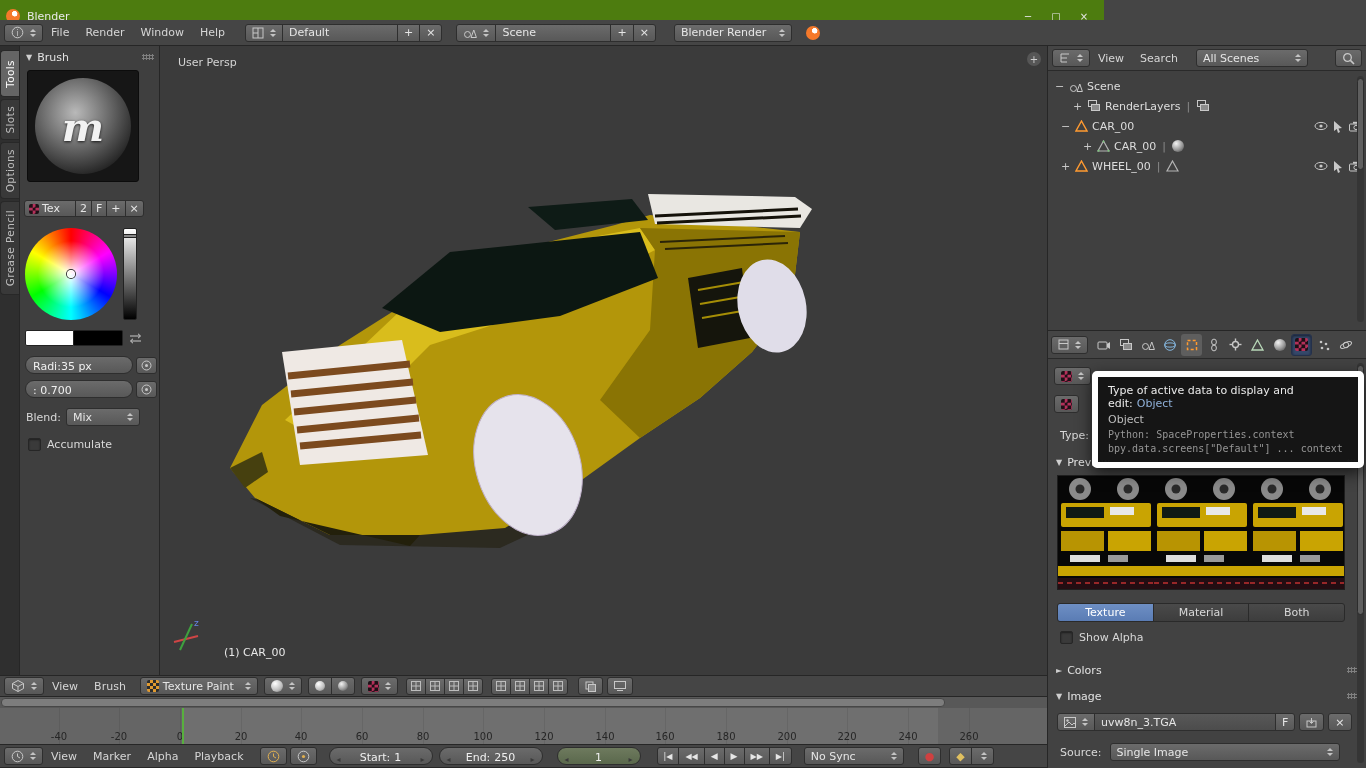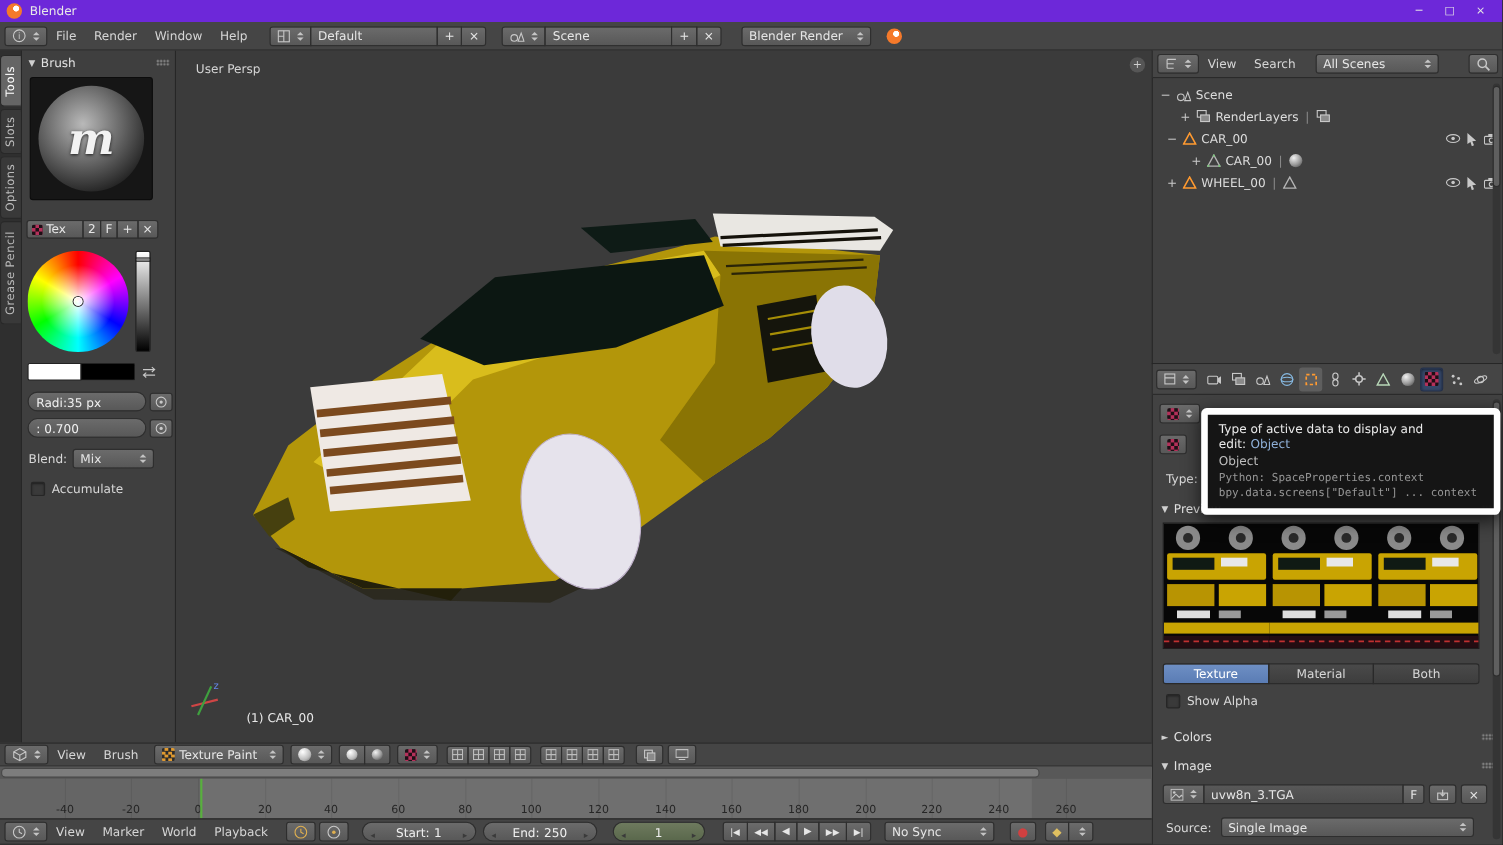"Blender" div.abs { background: #6d28d9 -> #4d7c0f; padding: 4px 6px -> 16px 6px; width: 1366px -> 1104px }
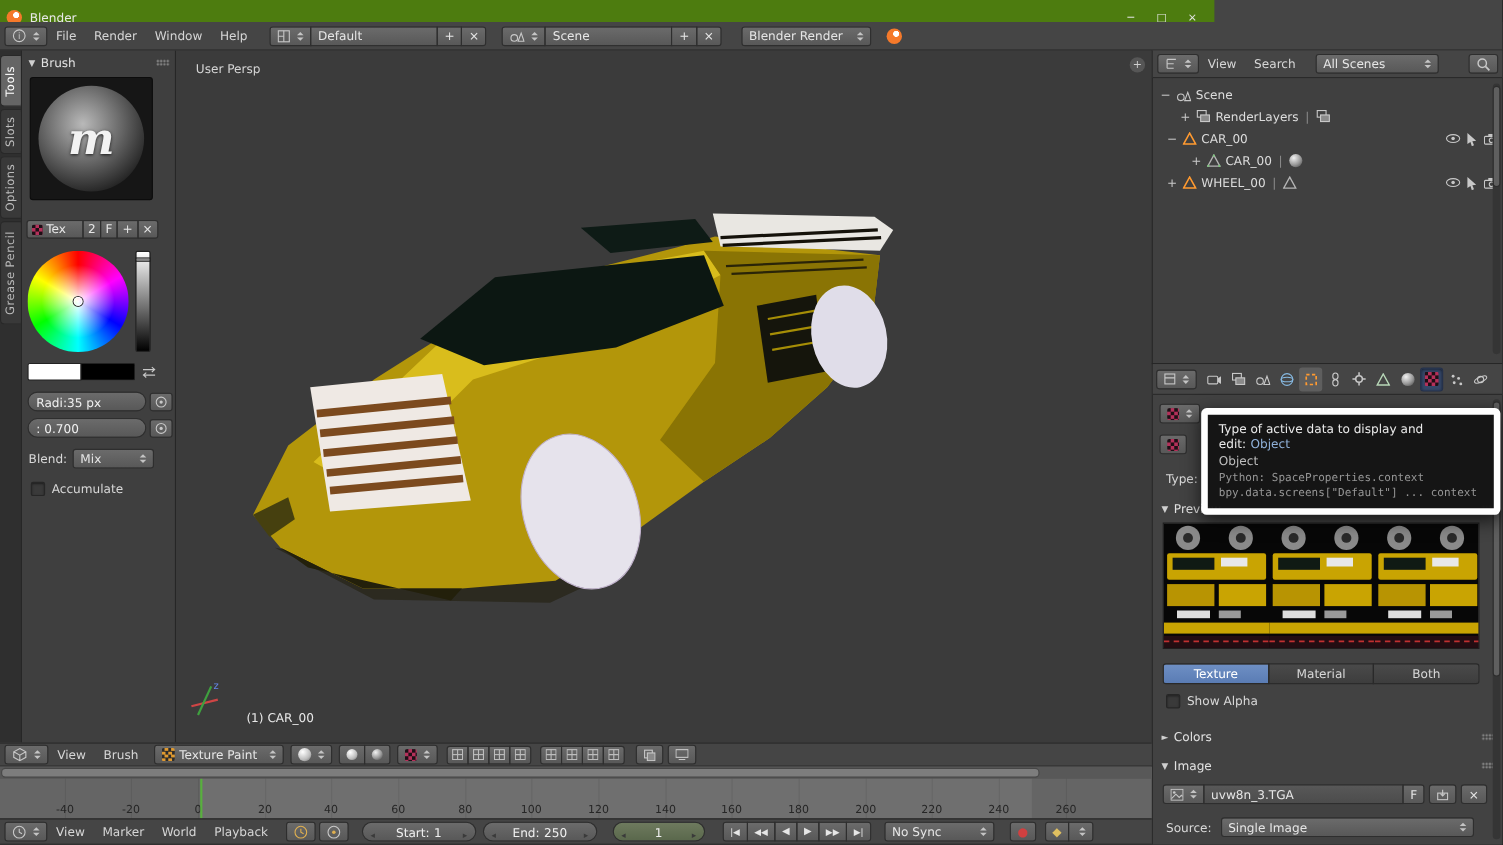"World" span.menulbl { text: World -> Alpha }
